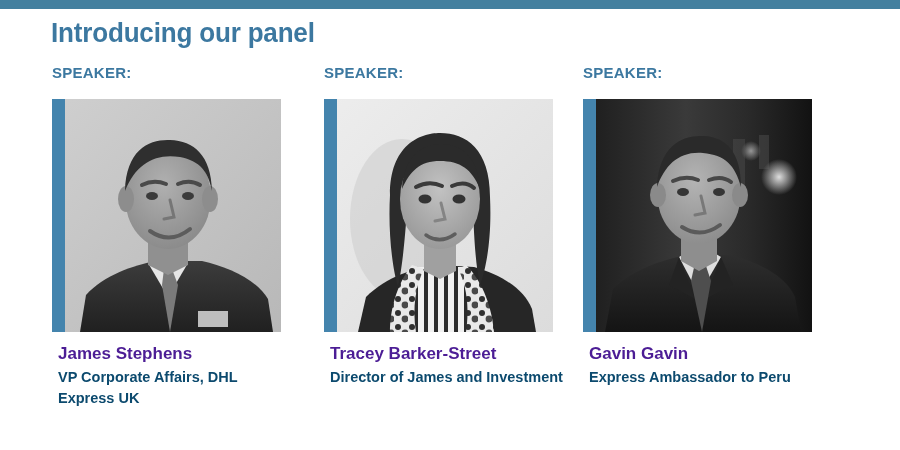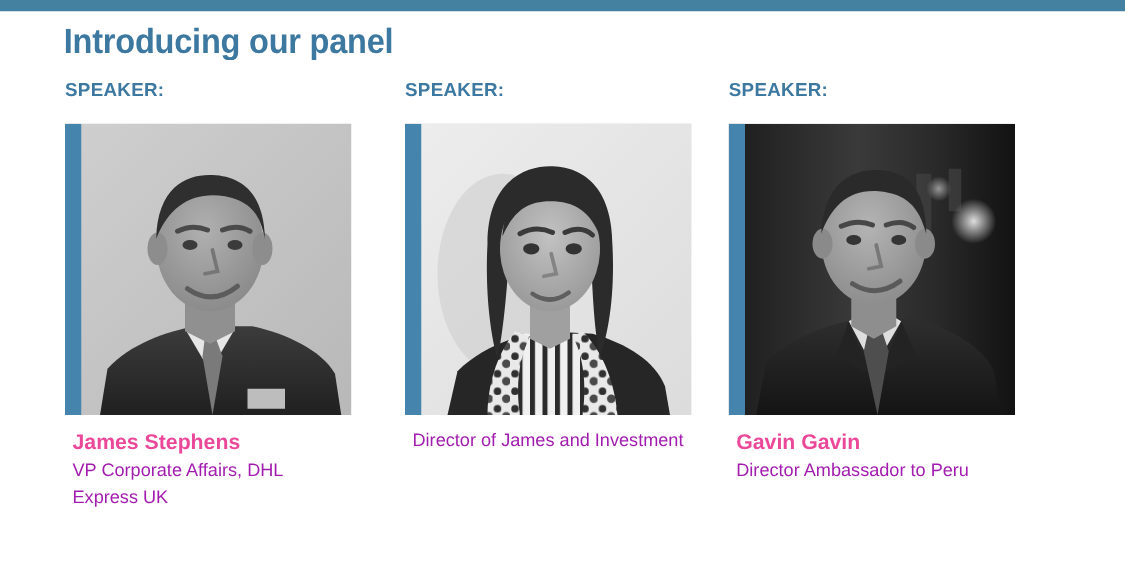"James Stephens" .speaker-name { color: #ec4899 -> #4c1d95 }
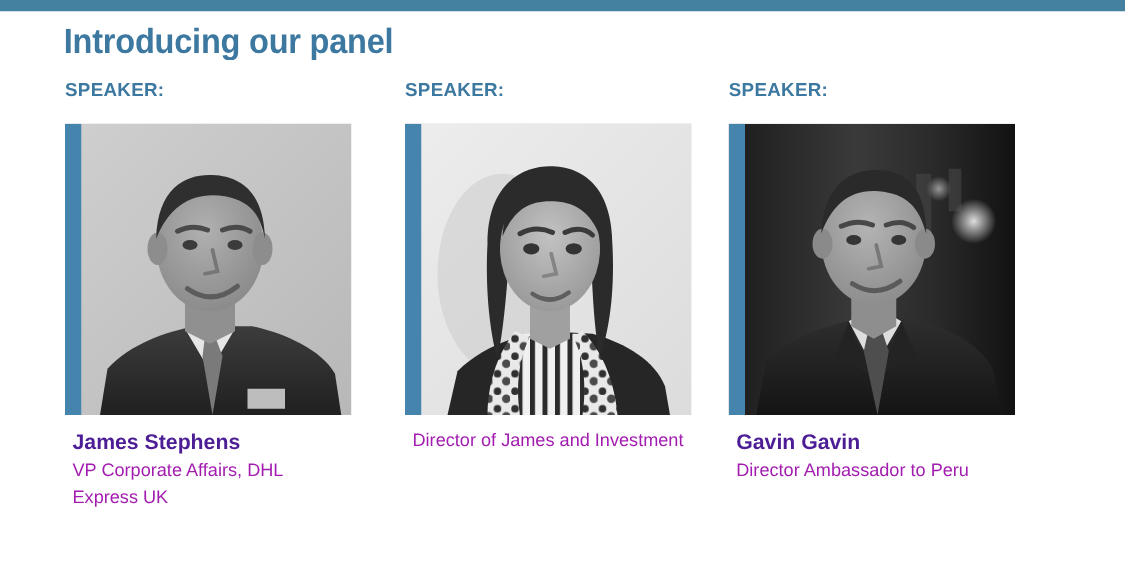"Tracey Barker-Street" div.speaker-name { html: none -> <div>Tracey Barker-Street</div> }
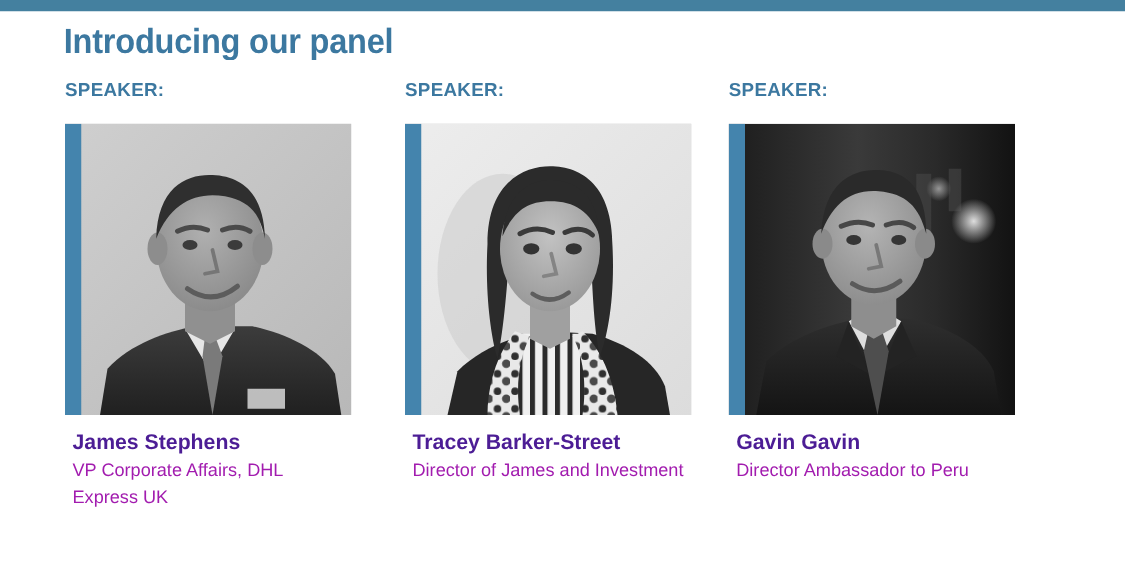"VP Corporate Affairs, DHL Express" .speaker-role { color: #a21caf -> #0c4a6e; font-weight: 400 -> 700 }
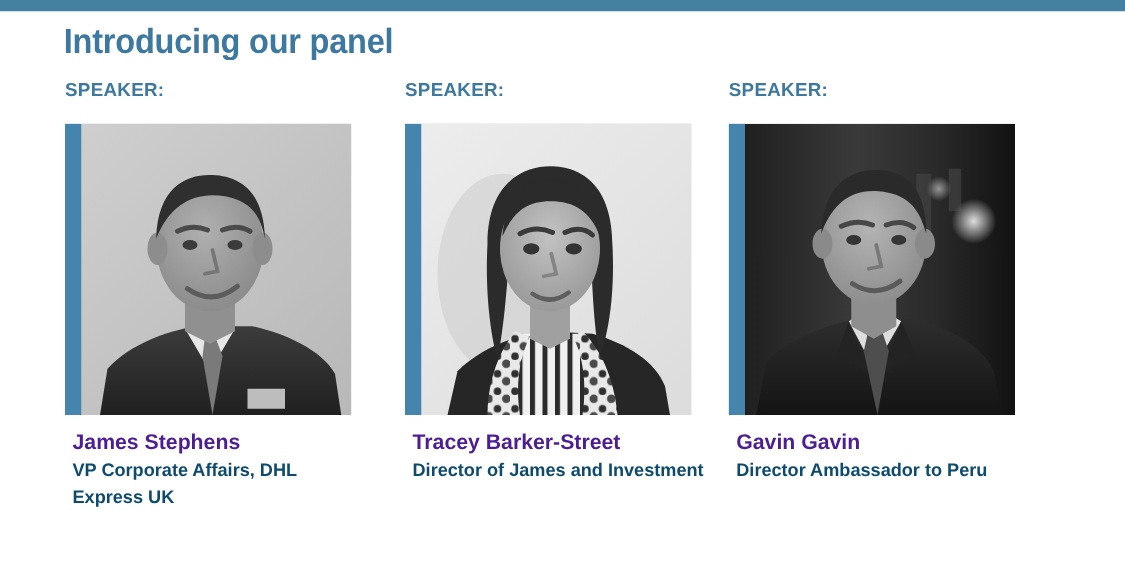"Director Ambassador to Peru" div.speaker-role { text: Director -> Express }
